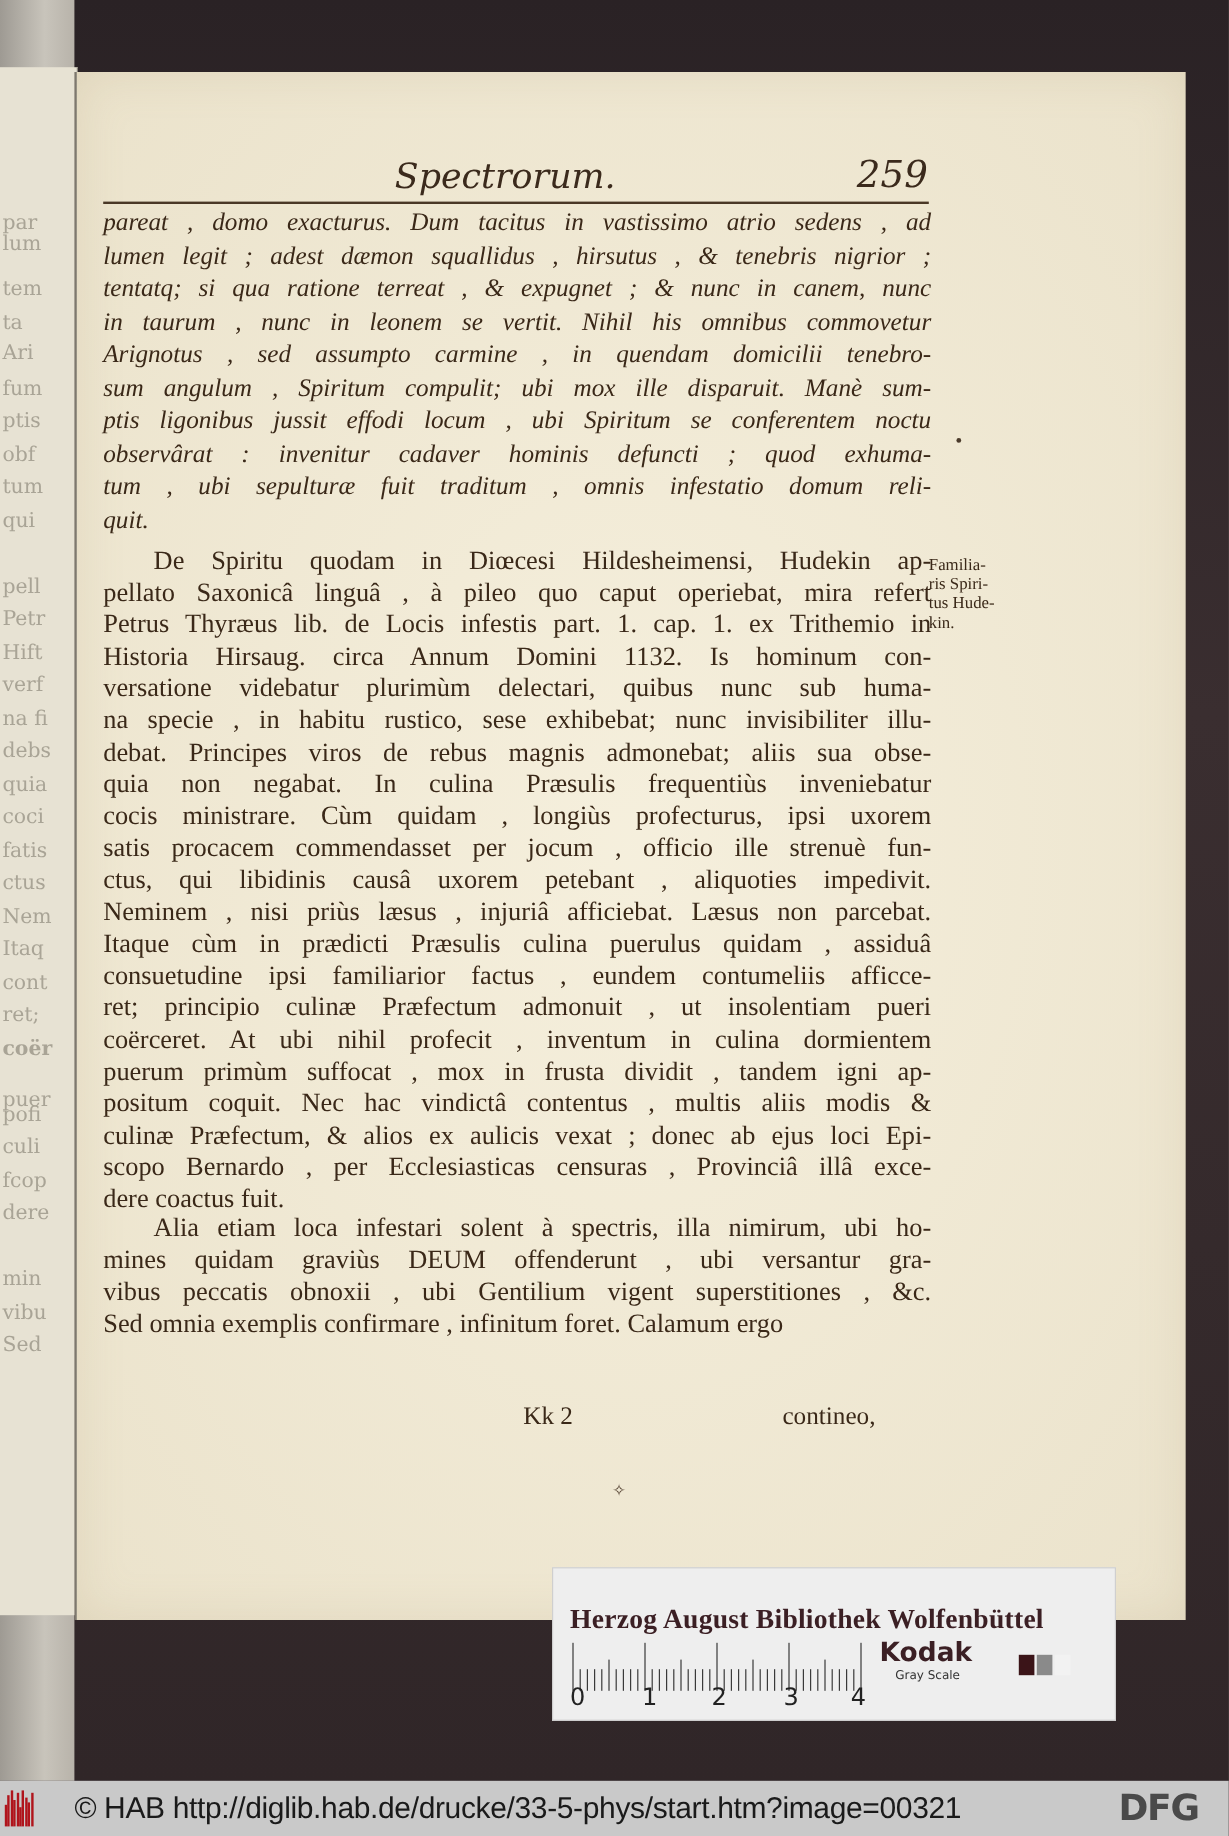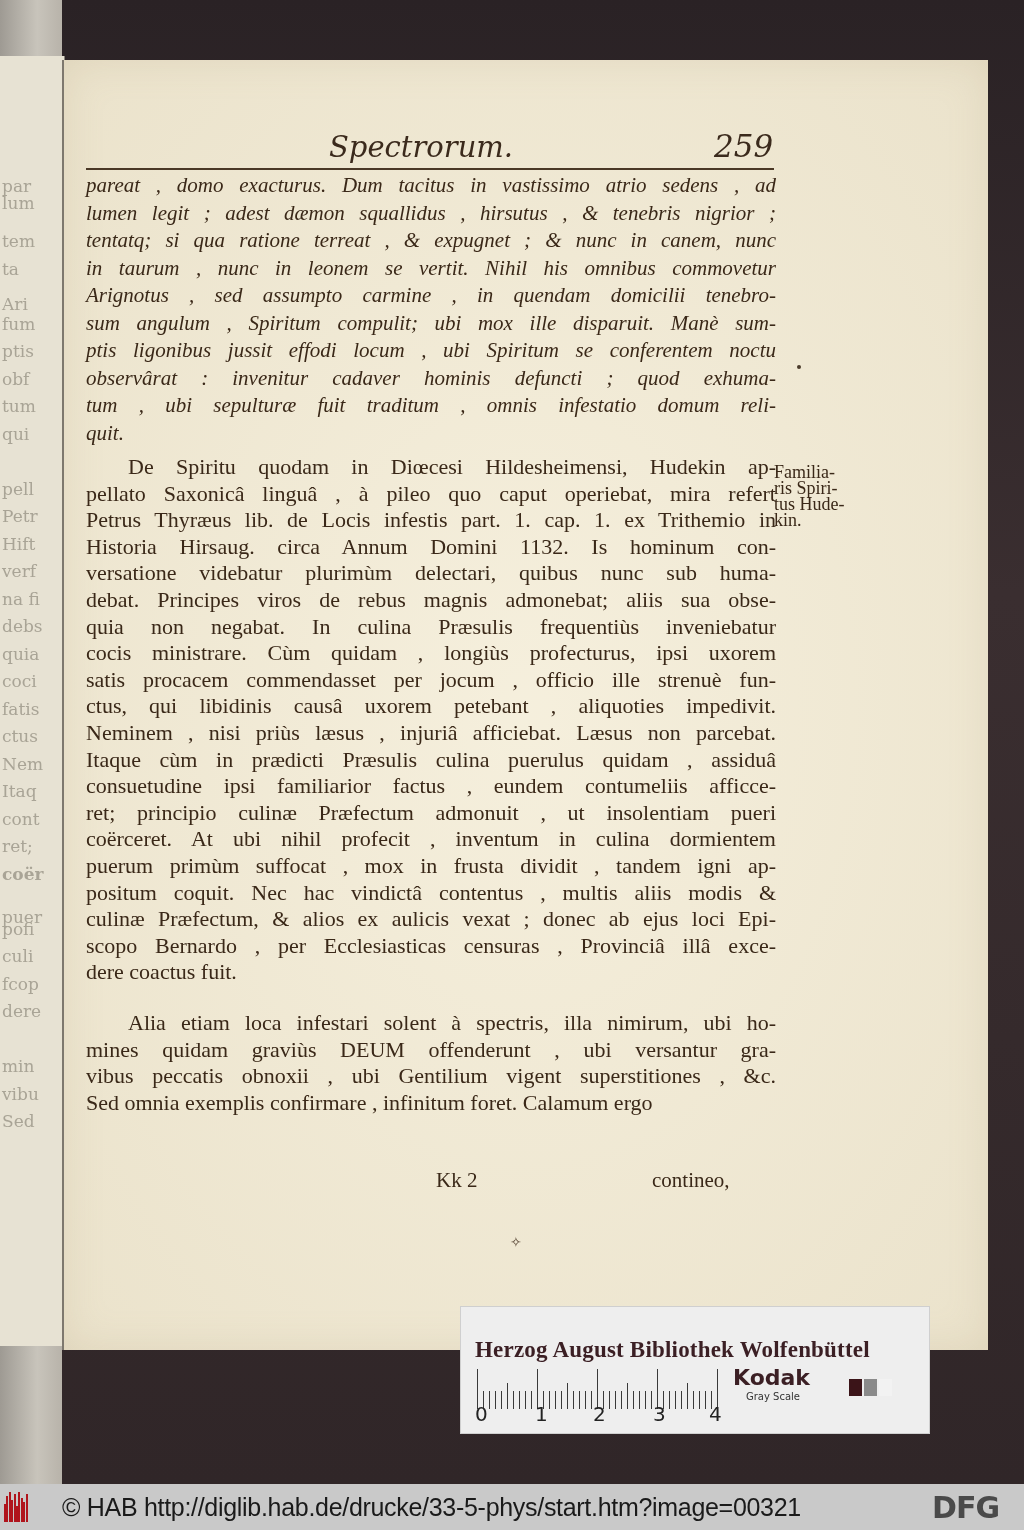"Ari" div.ghost { top: 236px -> 226px }
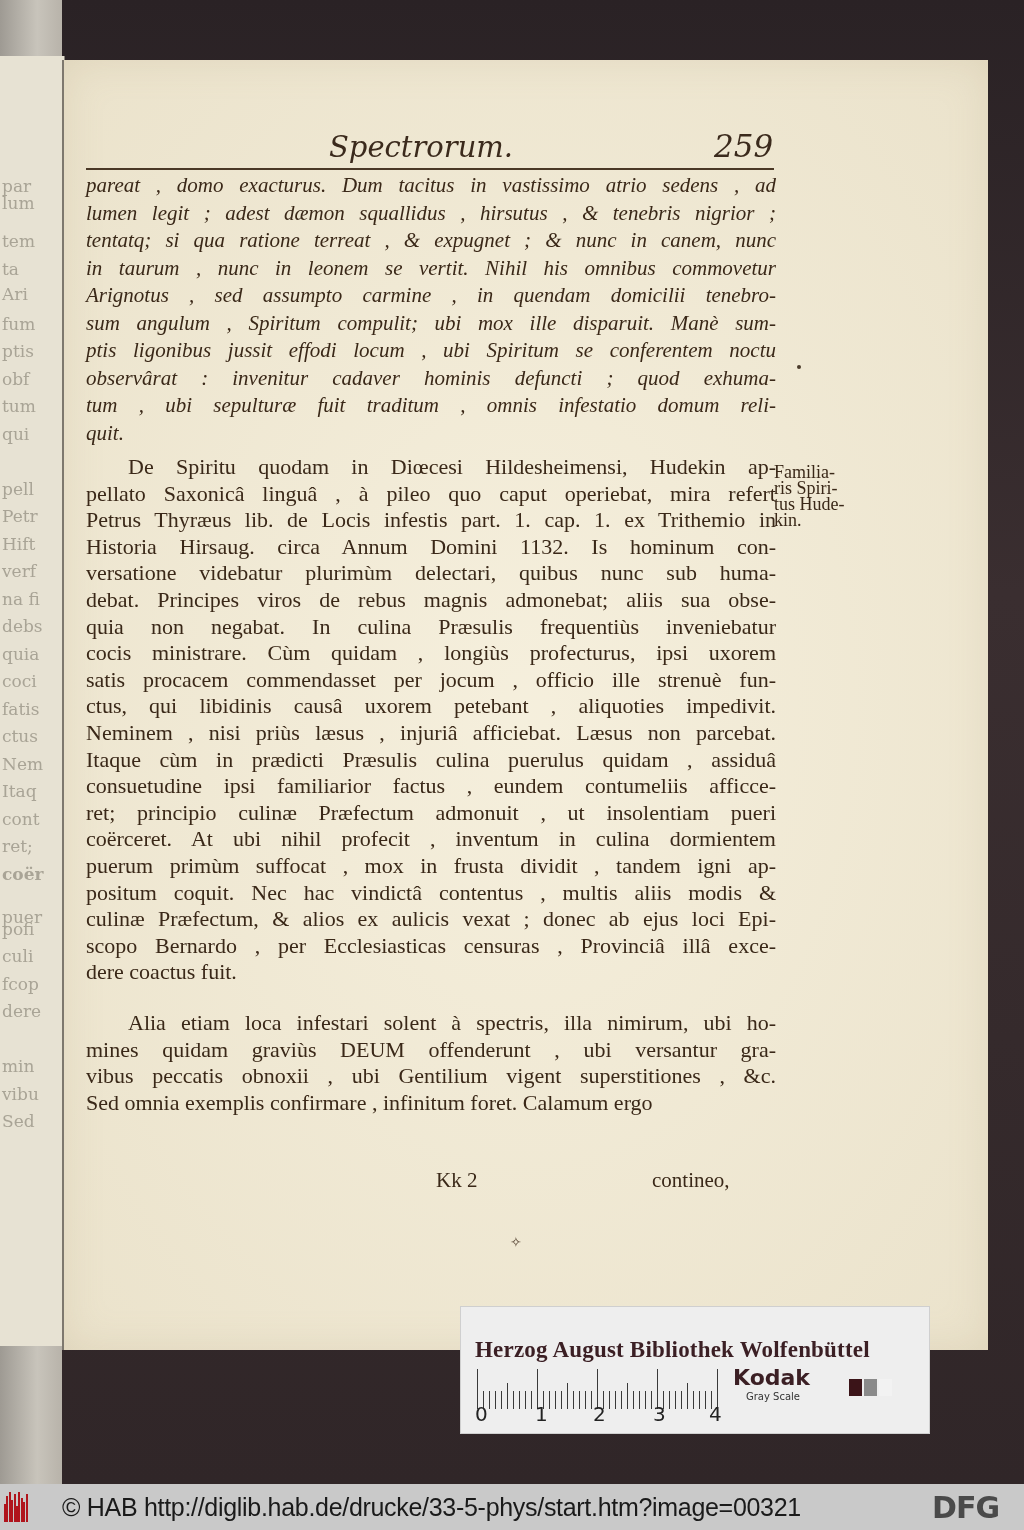"Familia-" .marginal { font-size: 18px -> 14px }
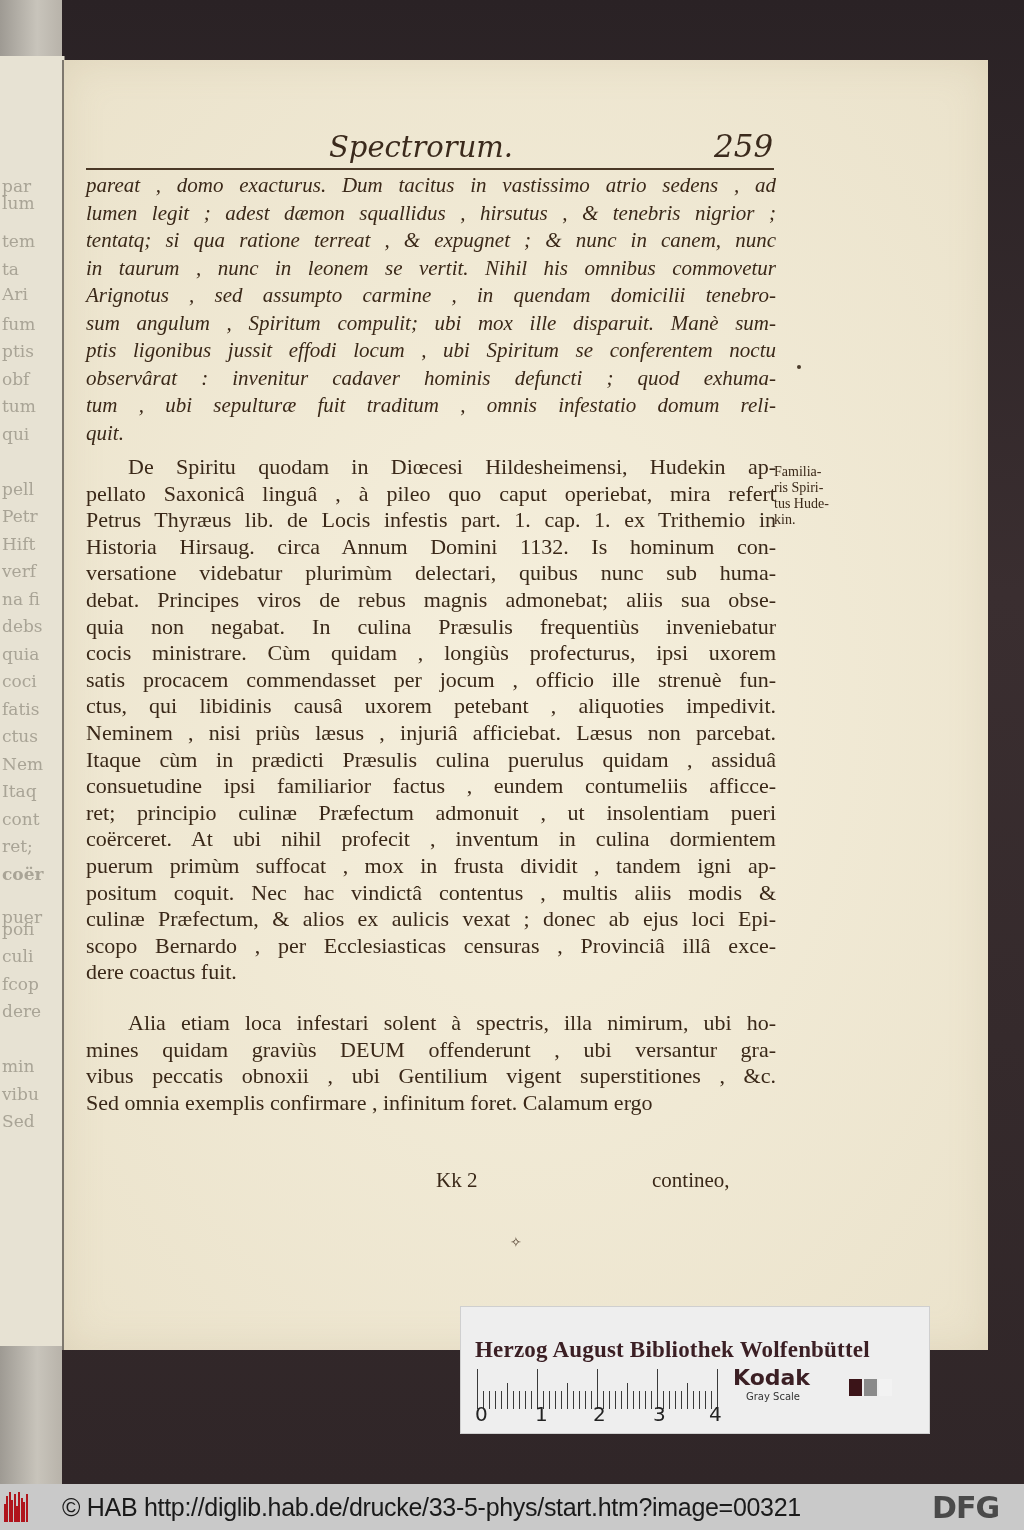"na specie , in habitu" span.ln { html: none -> <span>na specie , in habitu rustico, sese exhibebat; nunc invisibiliter illu-</span> }
